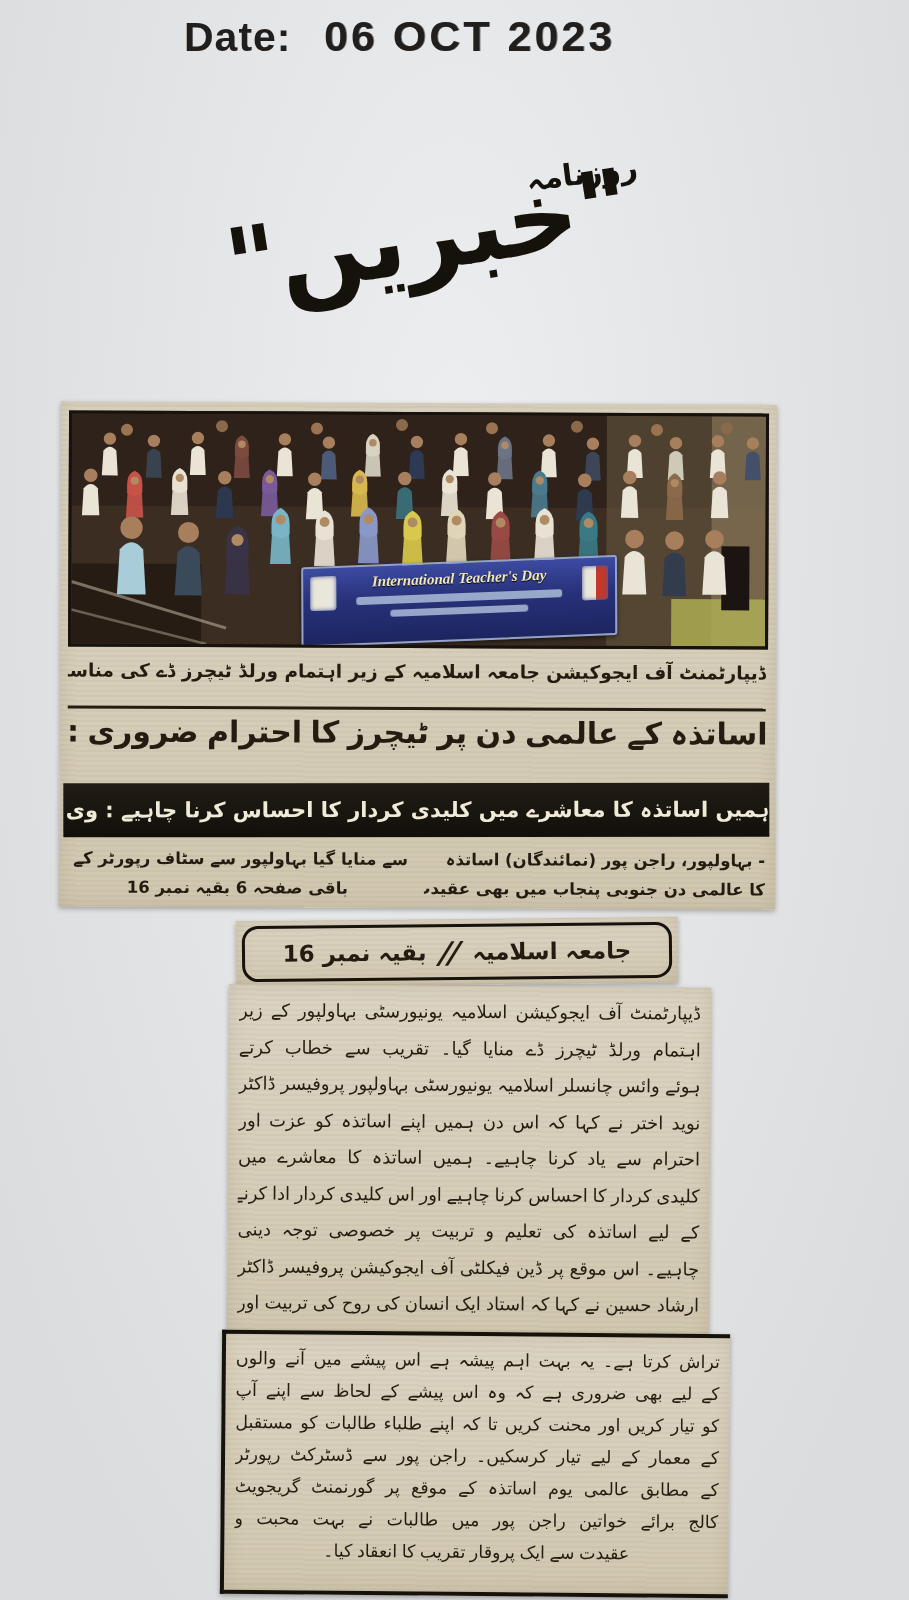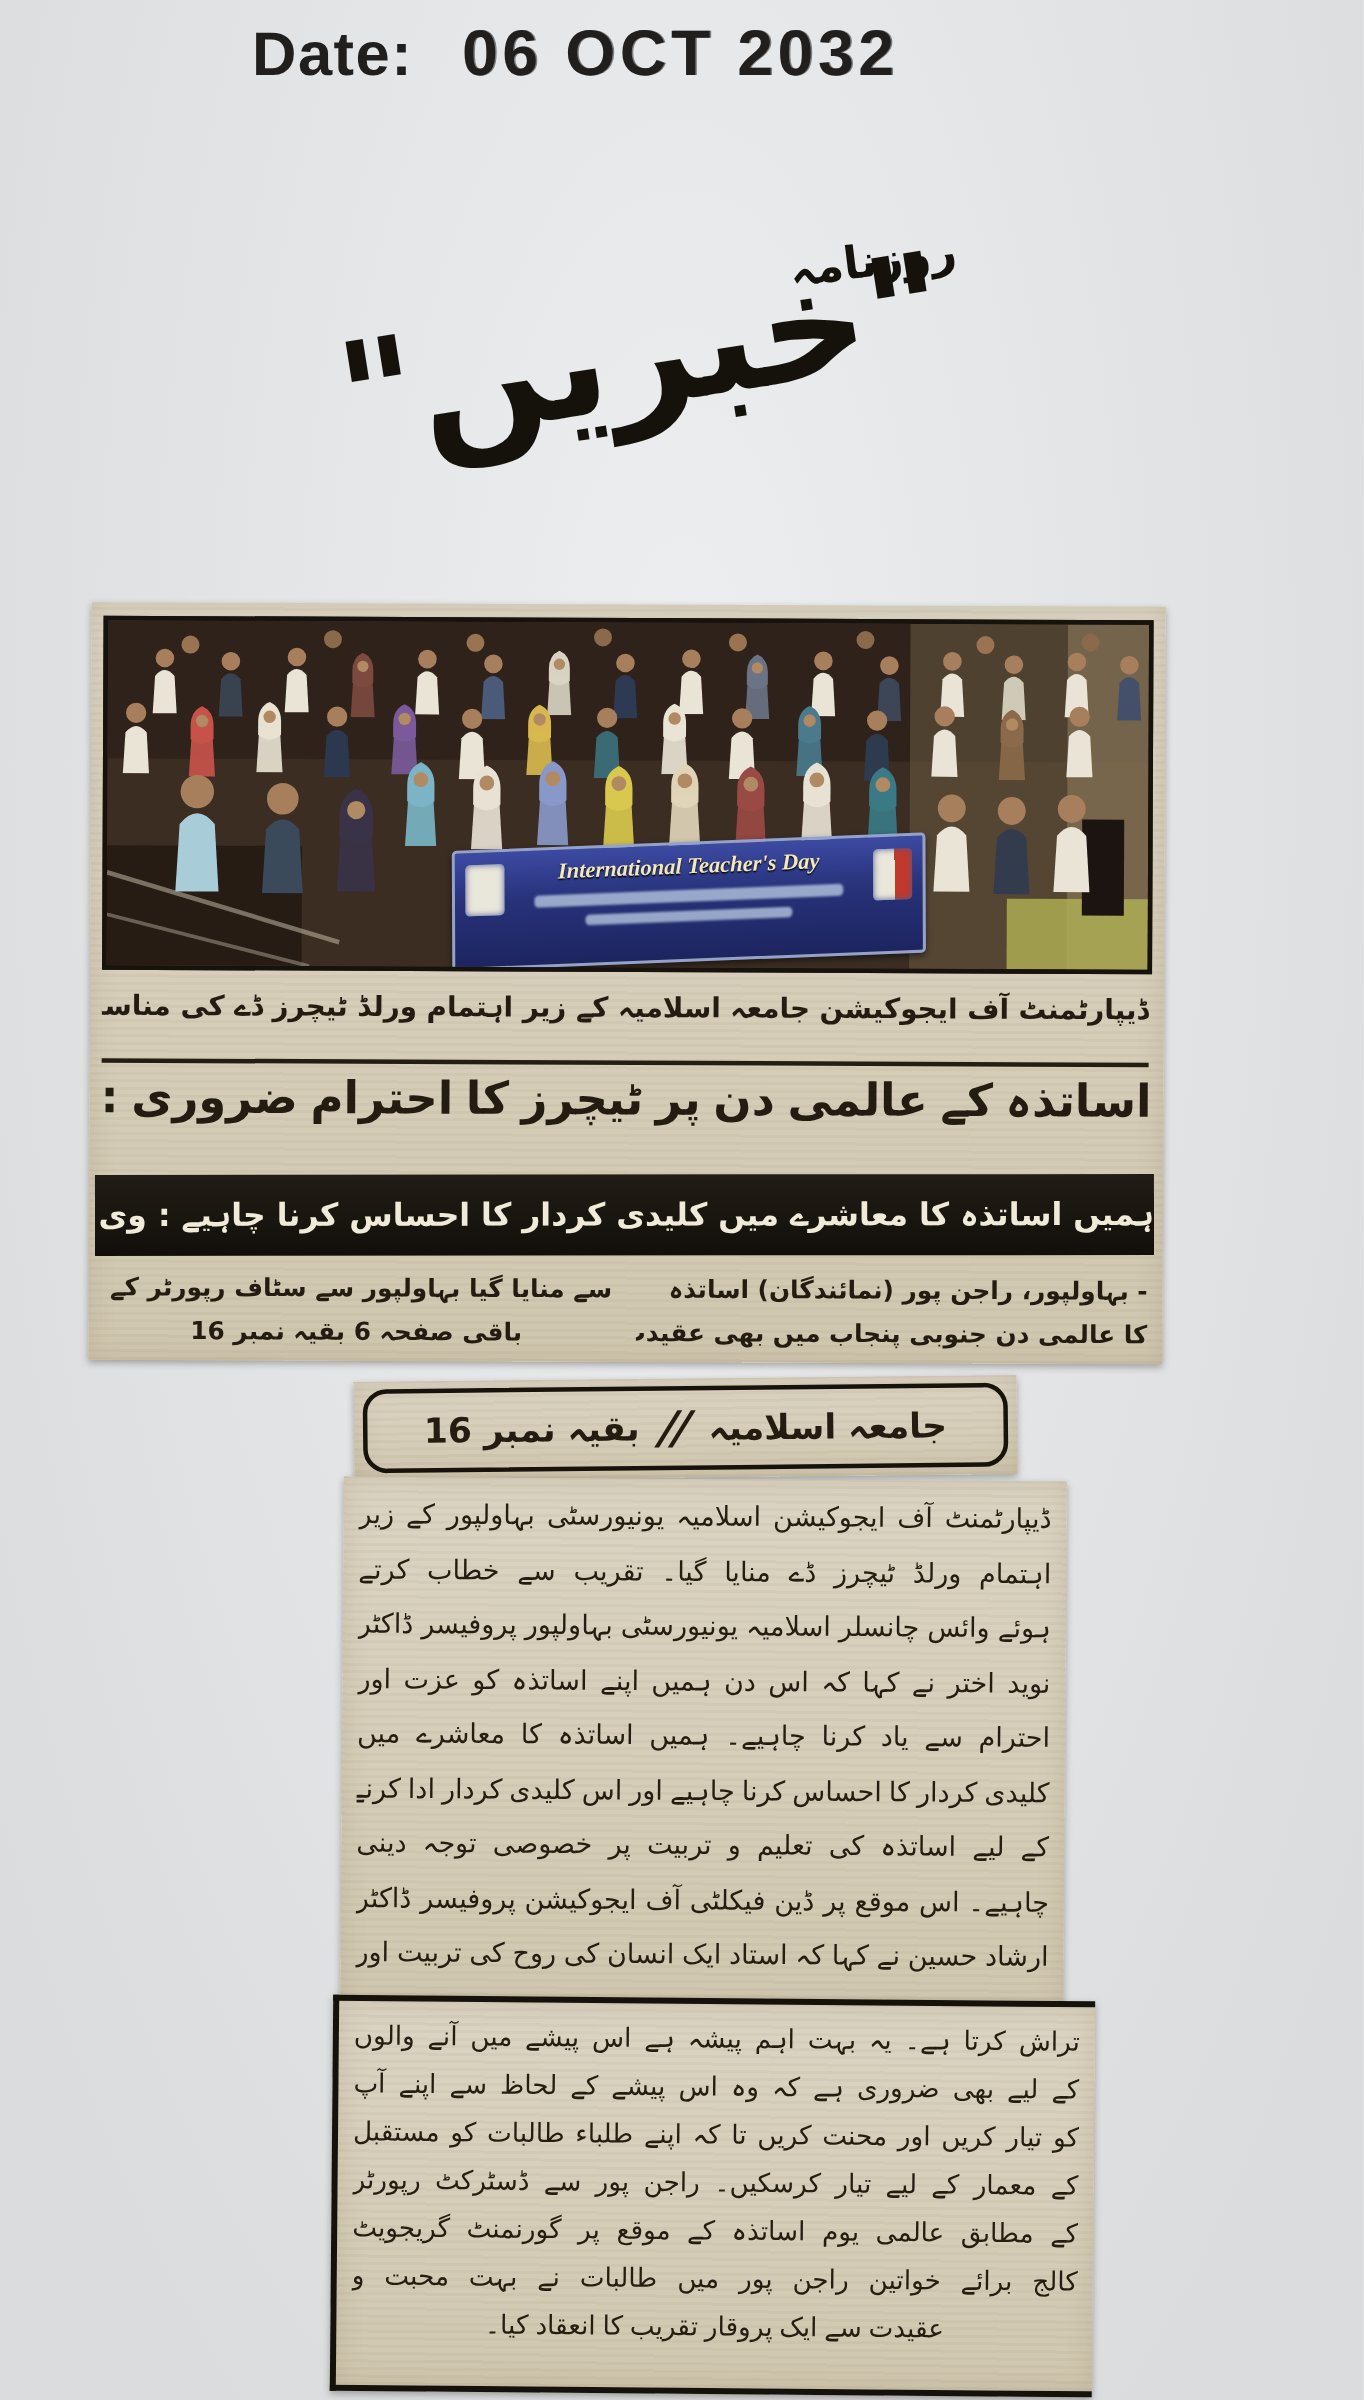"Date:" .date-stamp .lbl { margin-left: none -> 16px }
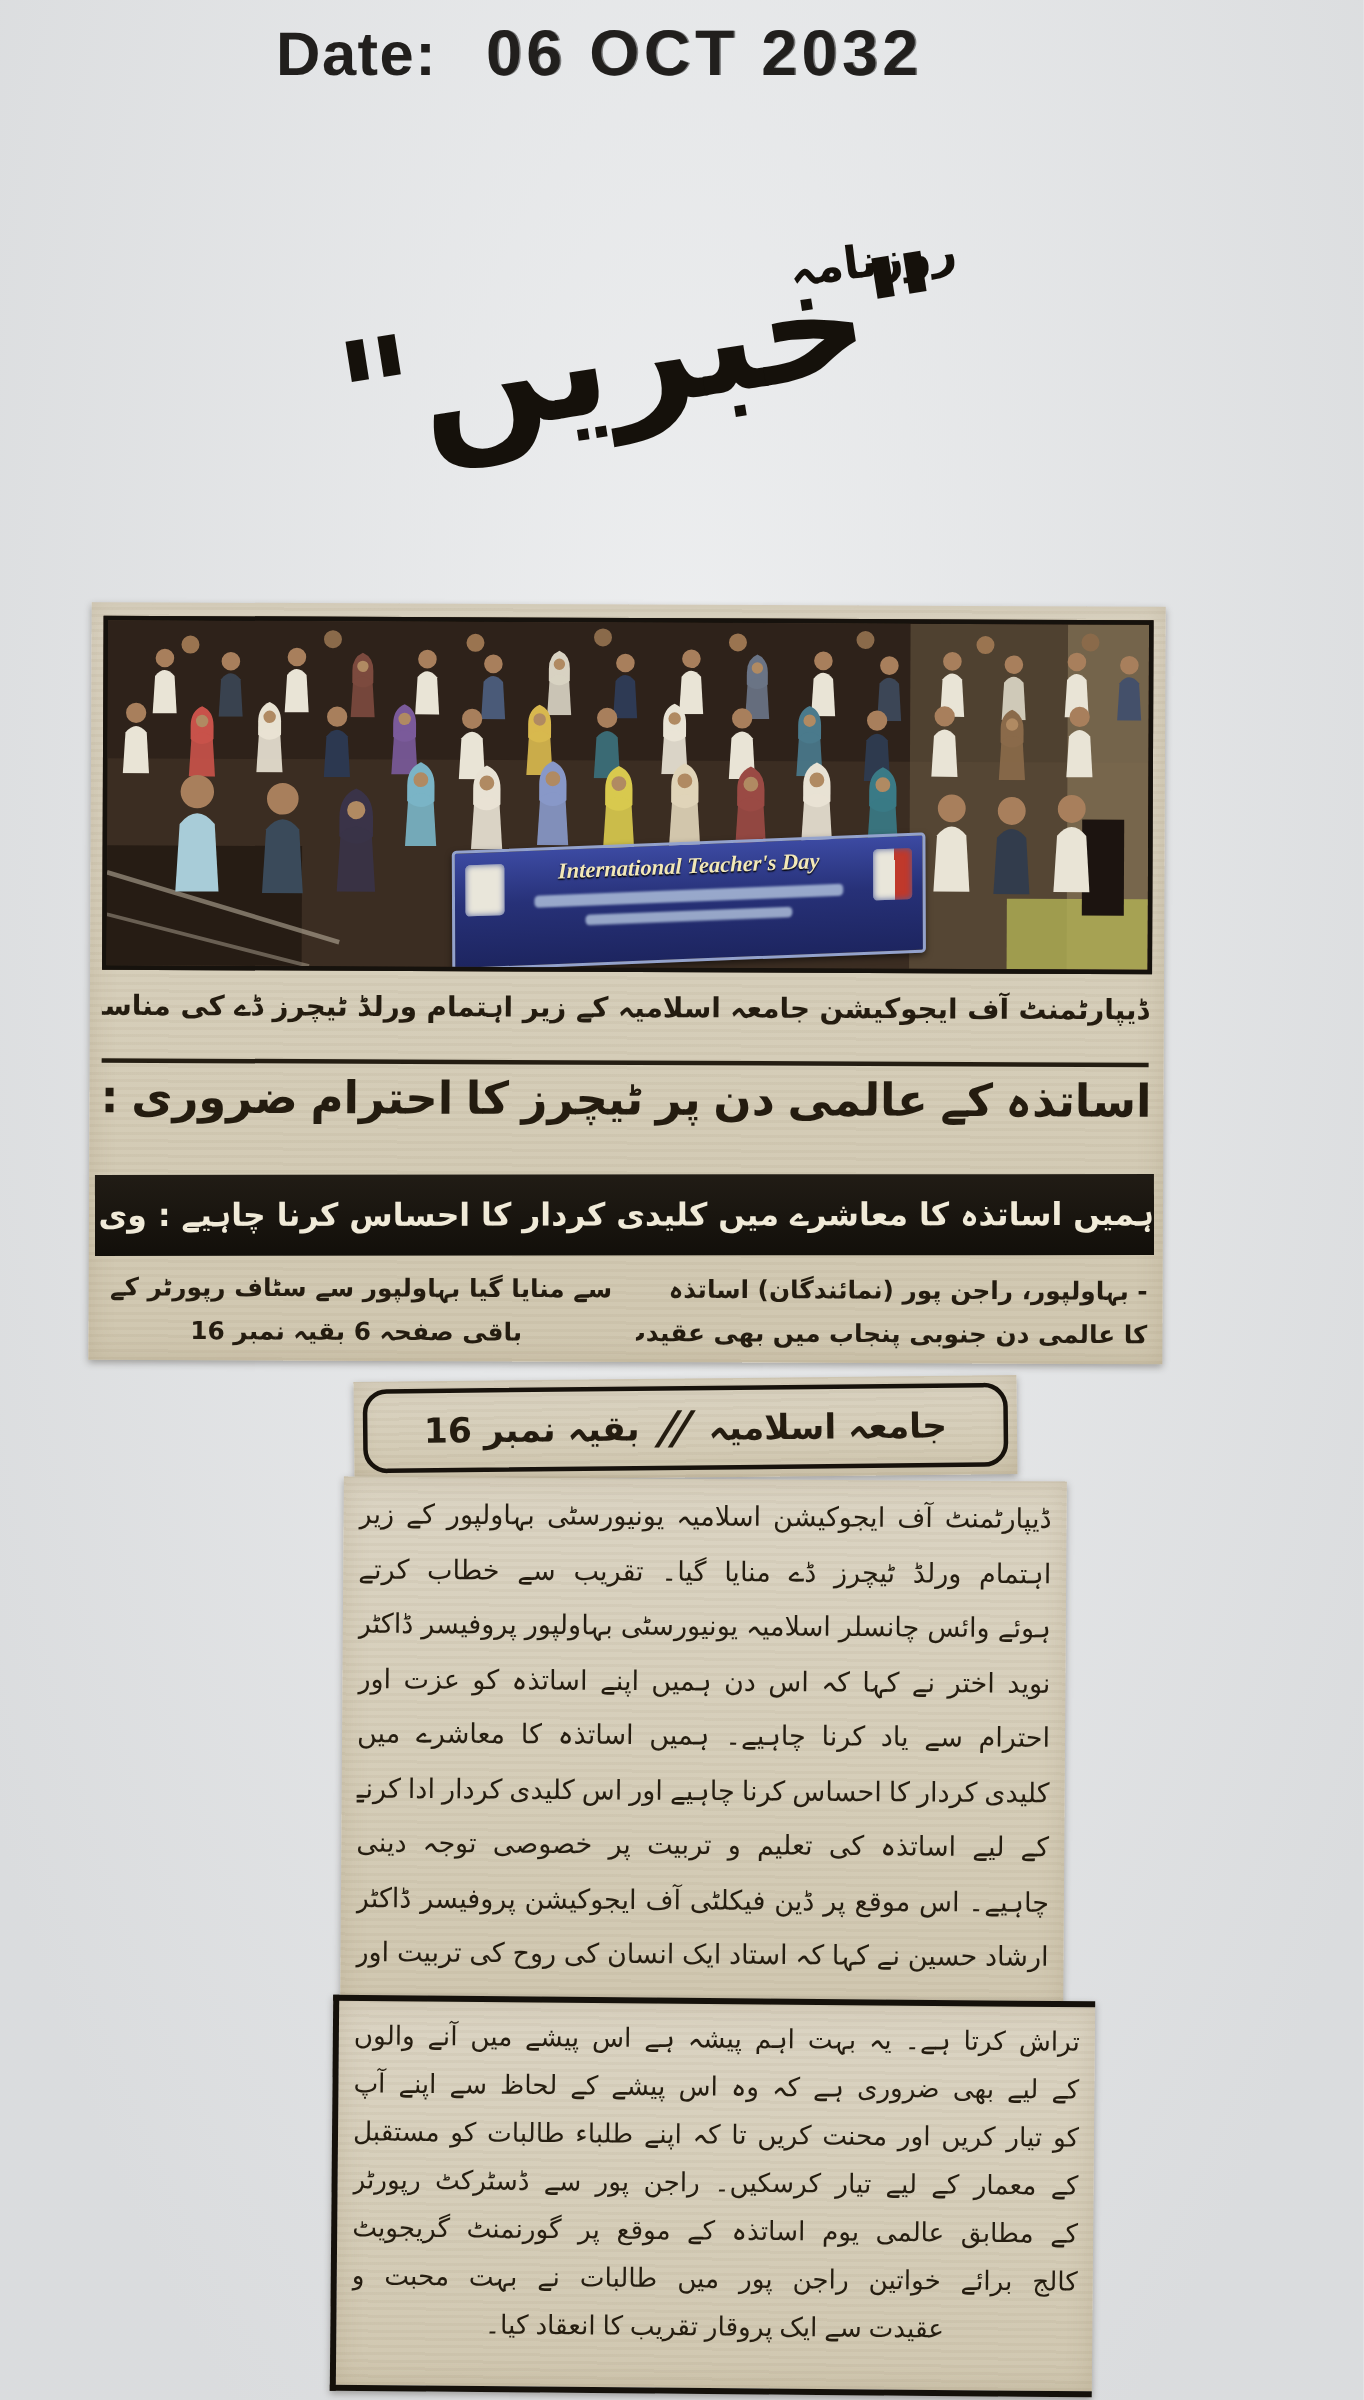"06 OCT 2032" span.val { text: 2032 -> 2023 }
